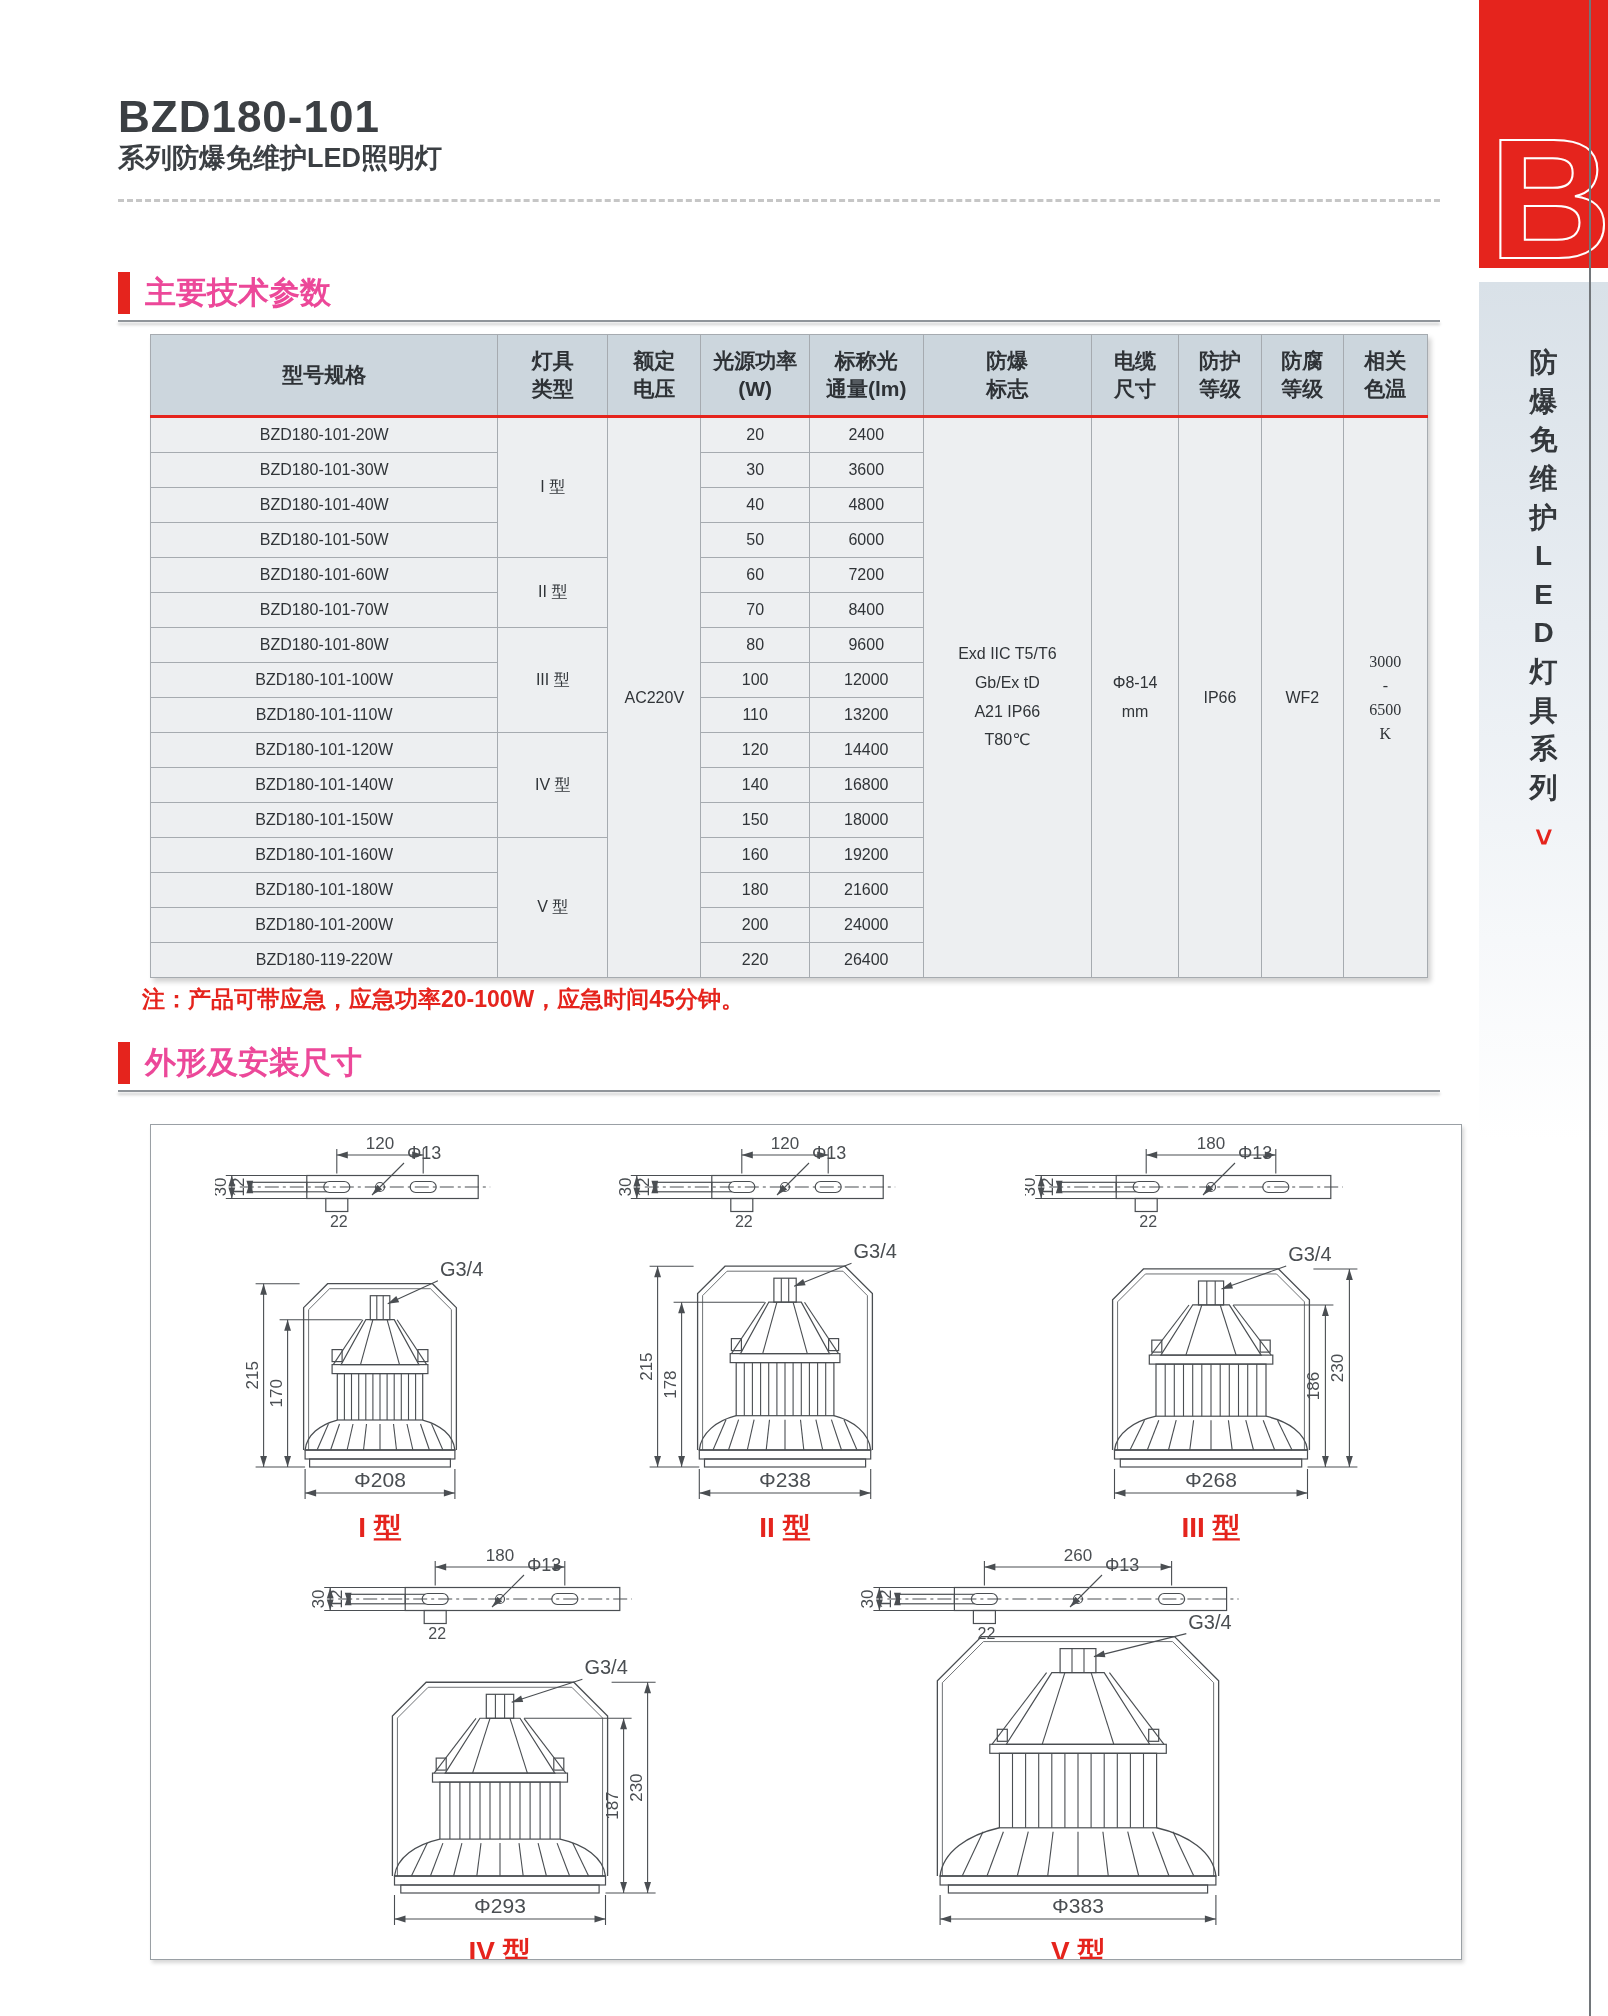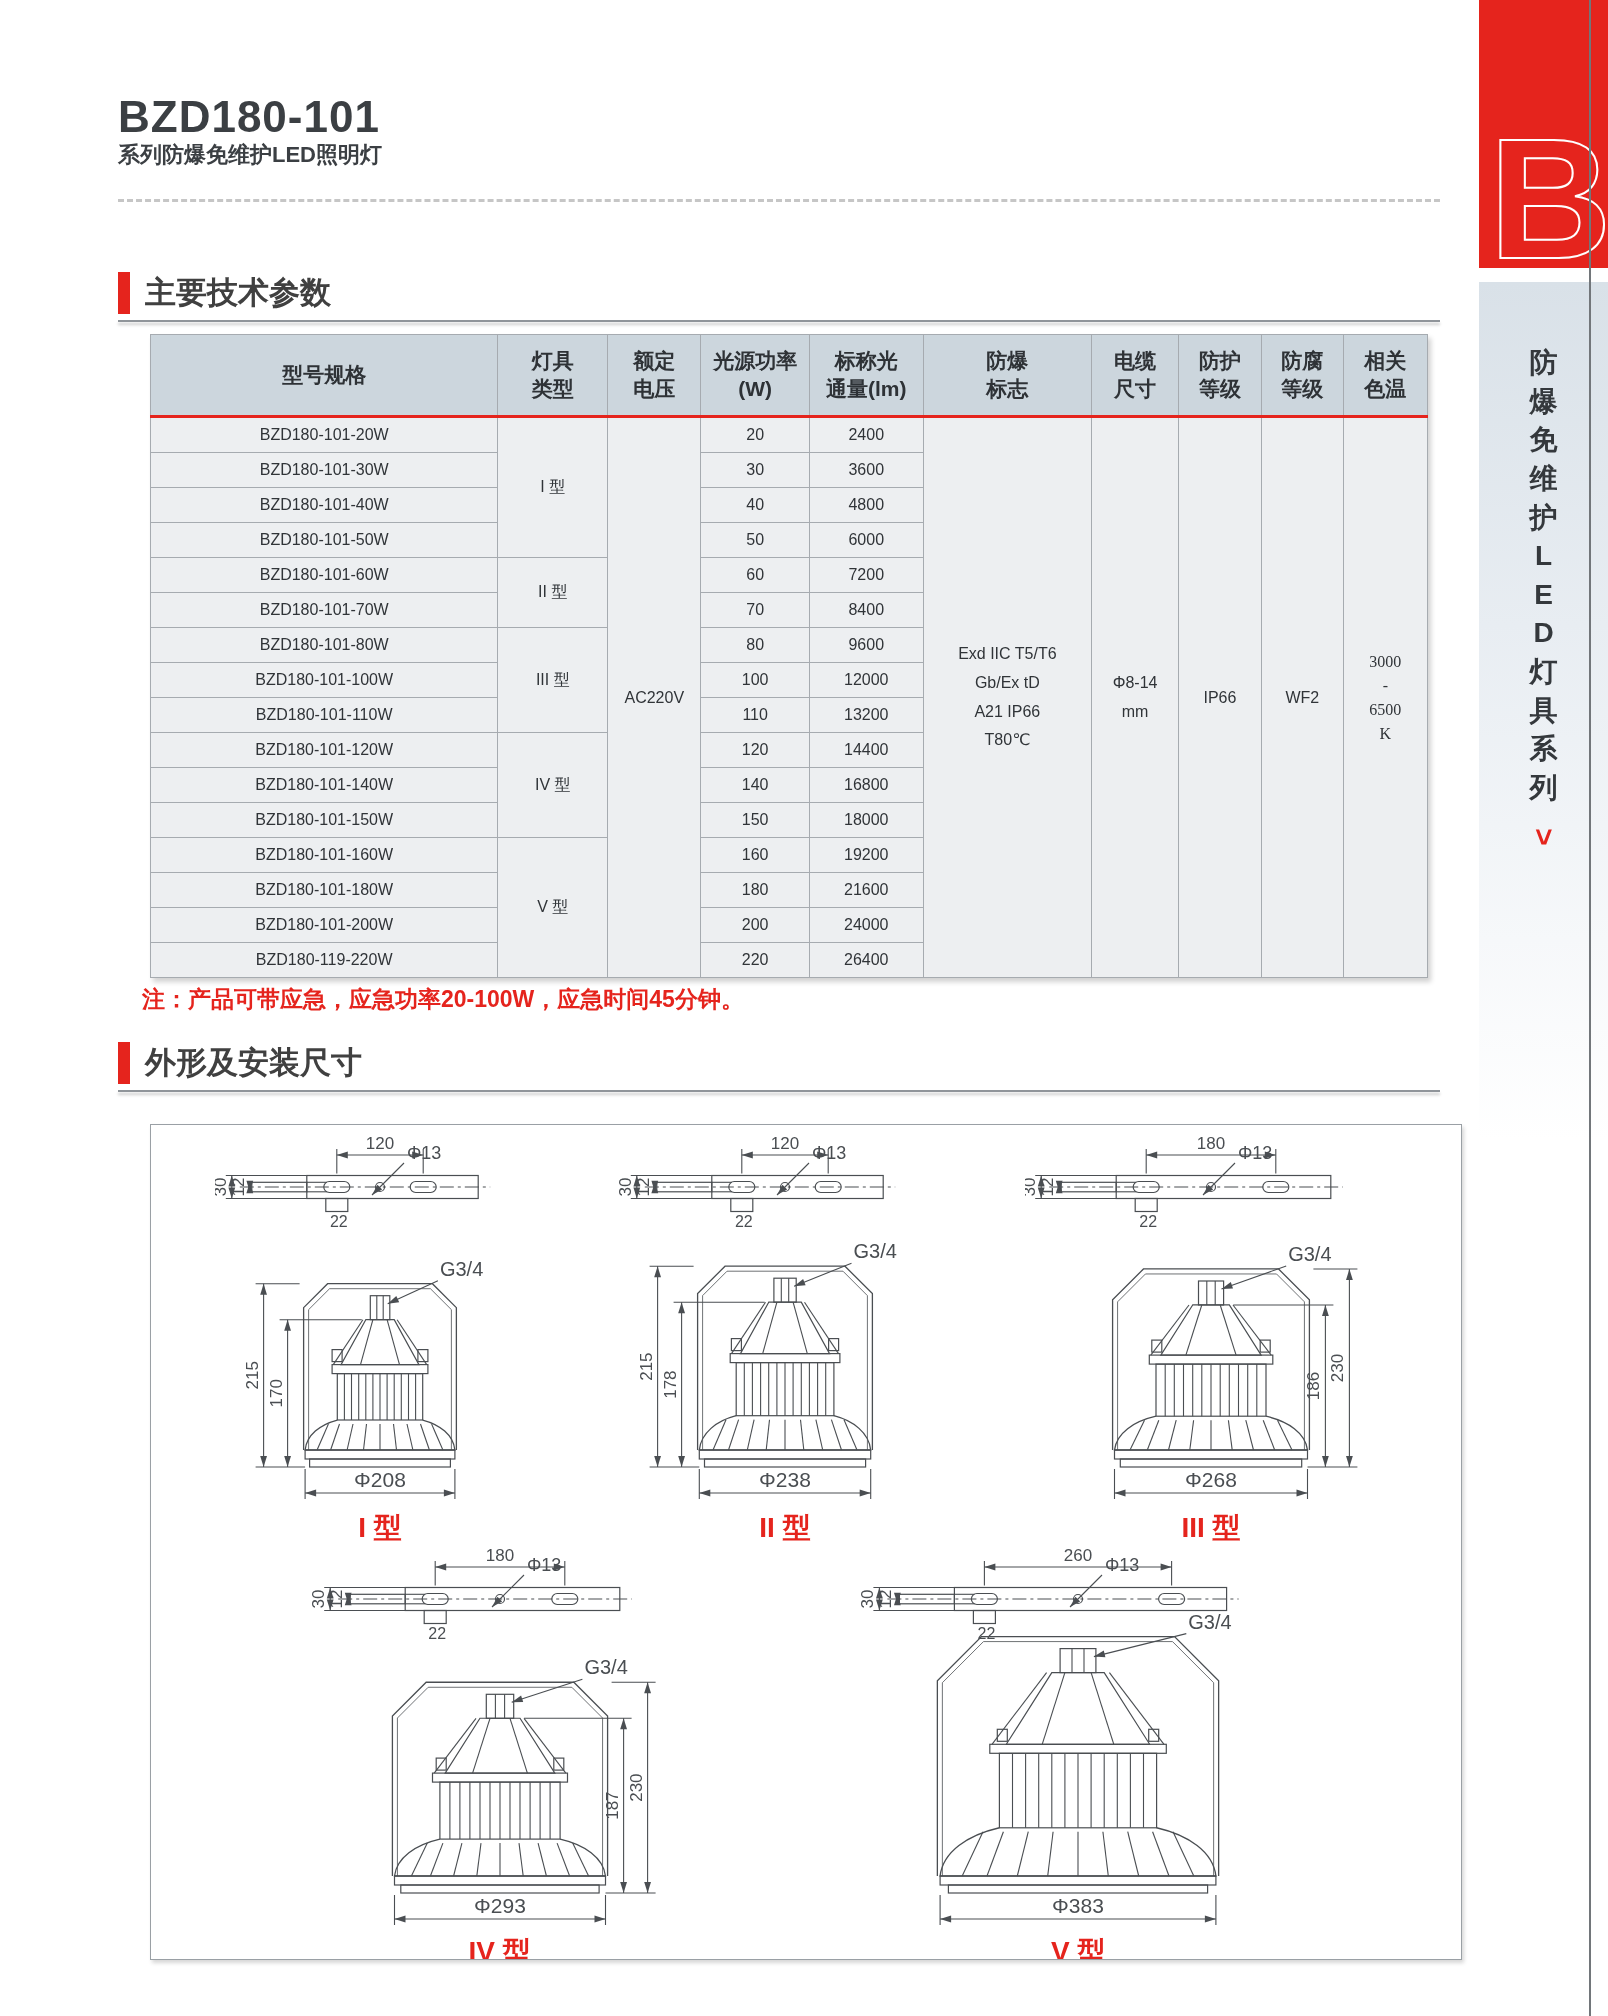"系列防爆免维护LED照明灯" .page-subtitle { font-size: 22px -> 27px }
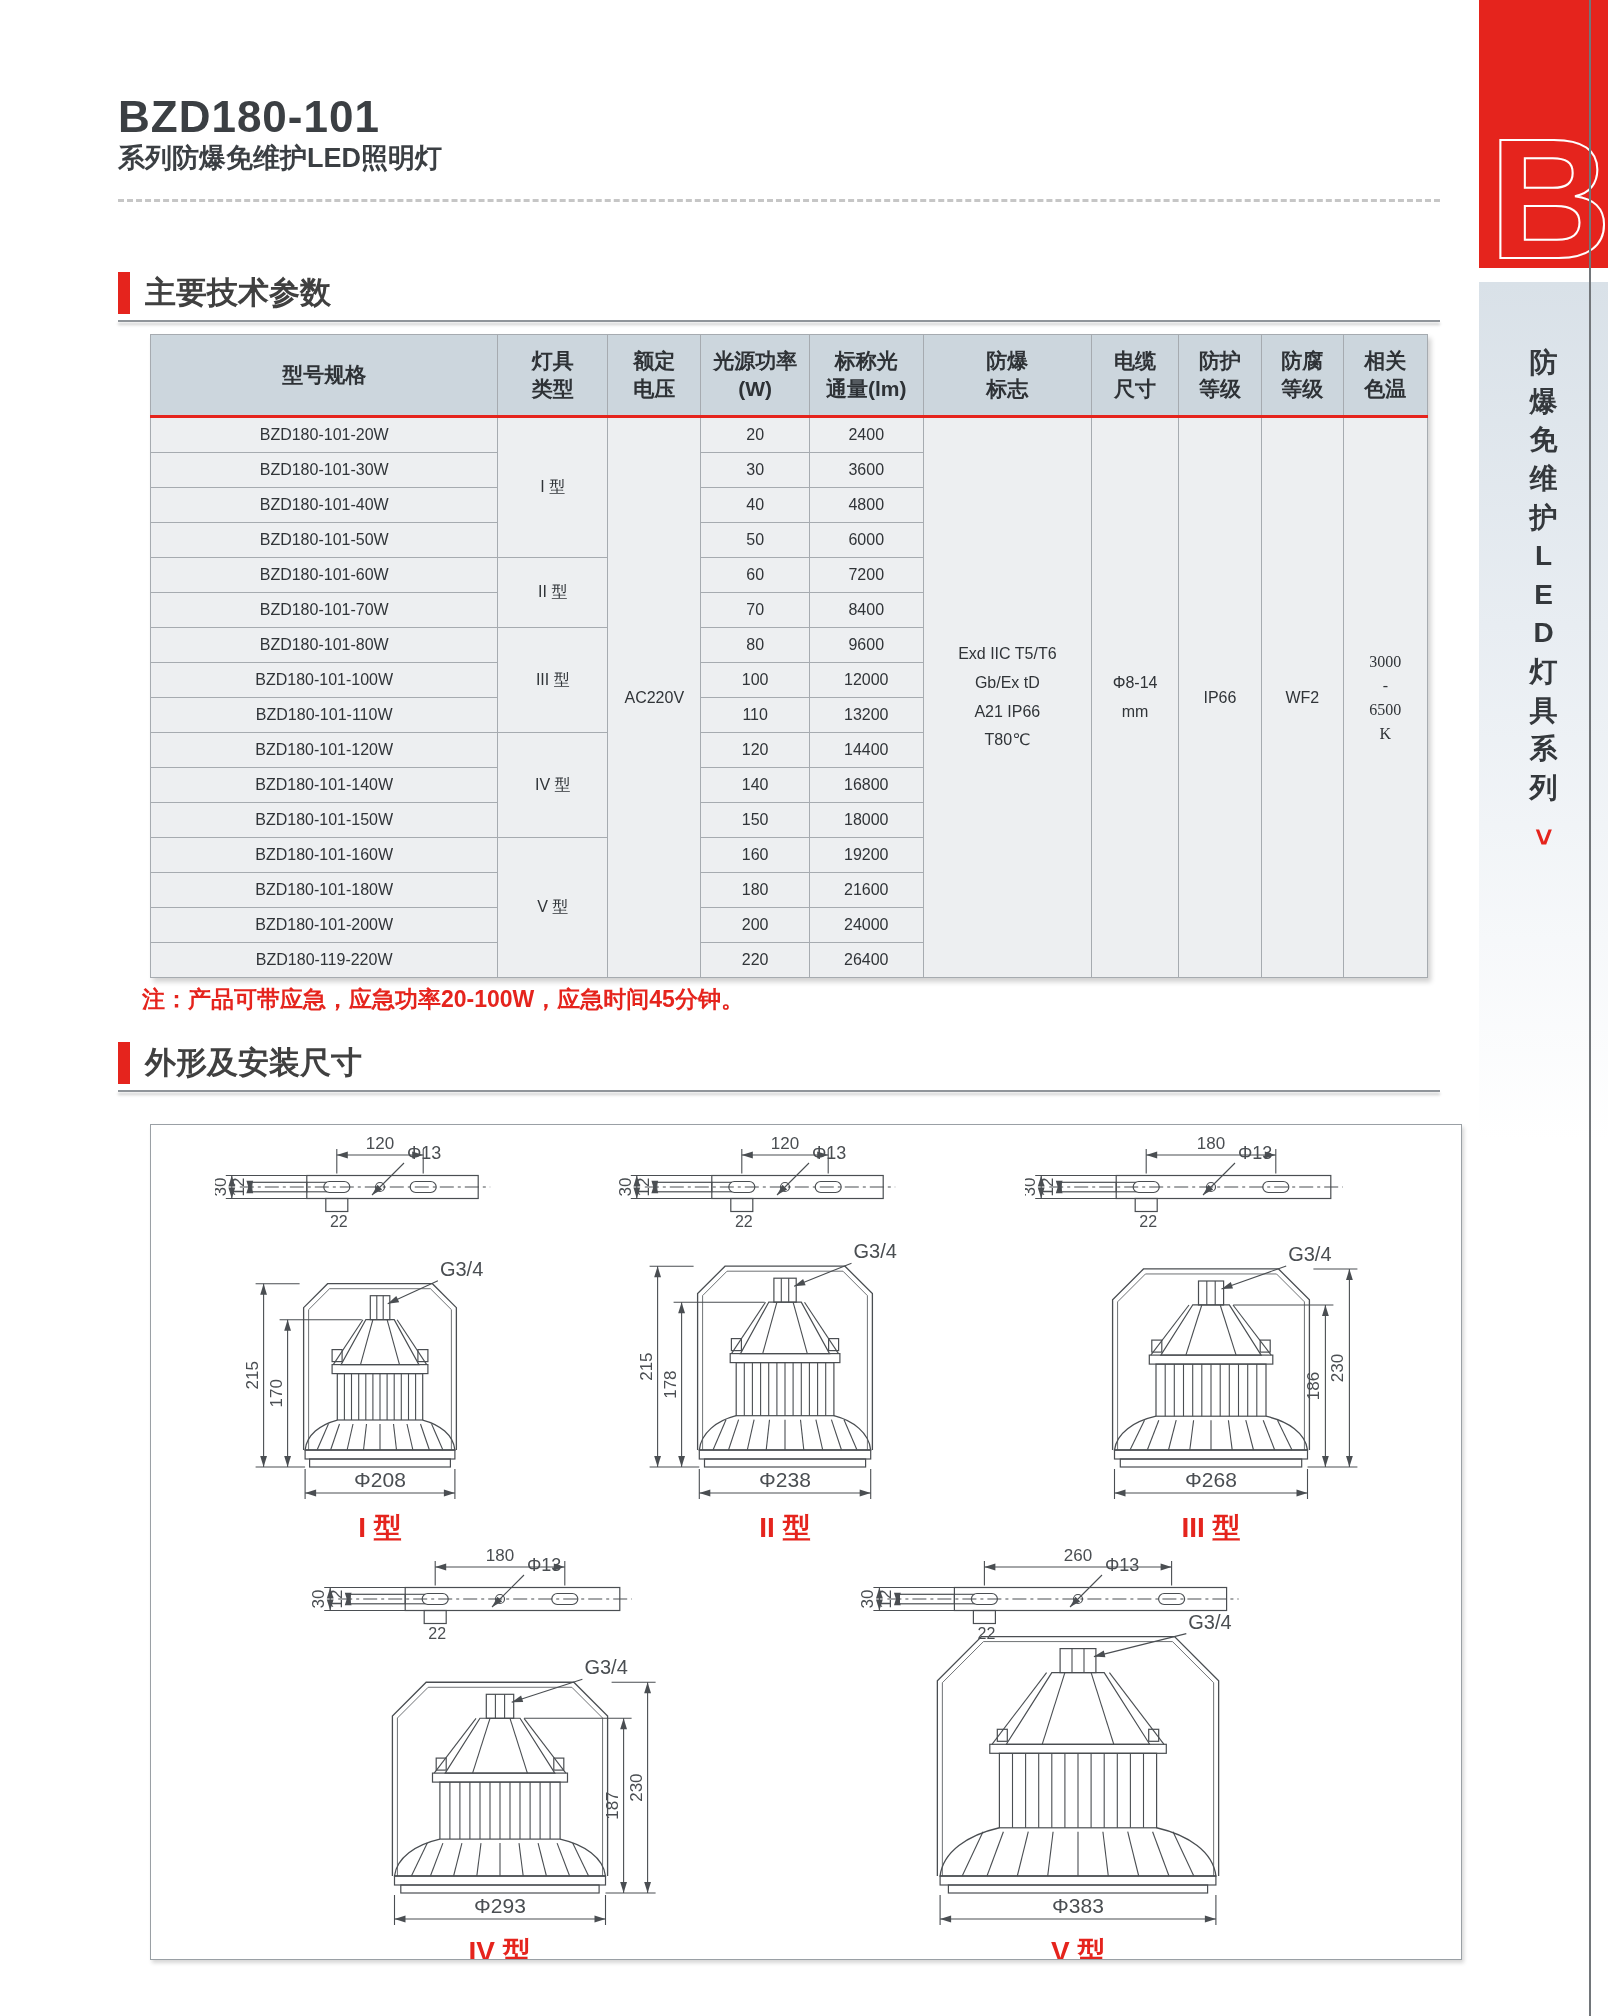"主要技术参数" .section-title { color: #404040 -> #ec4899 }
